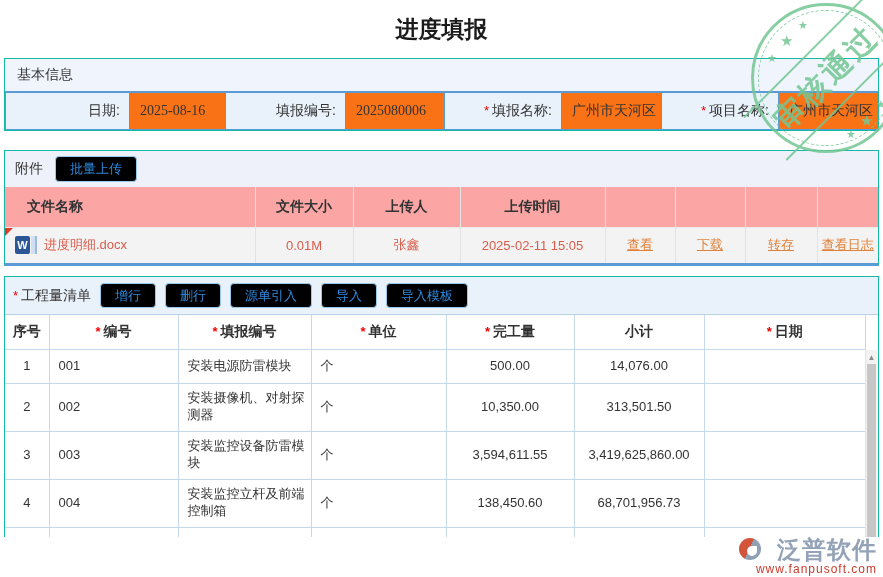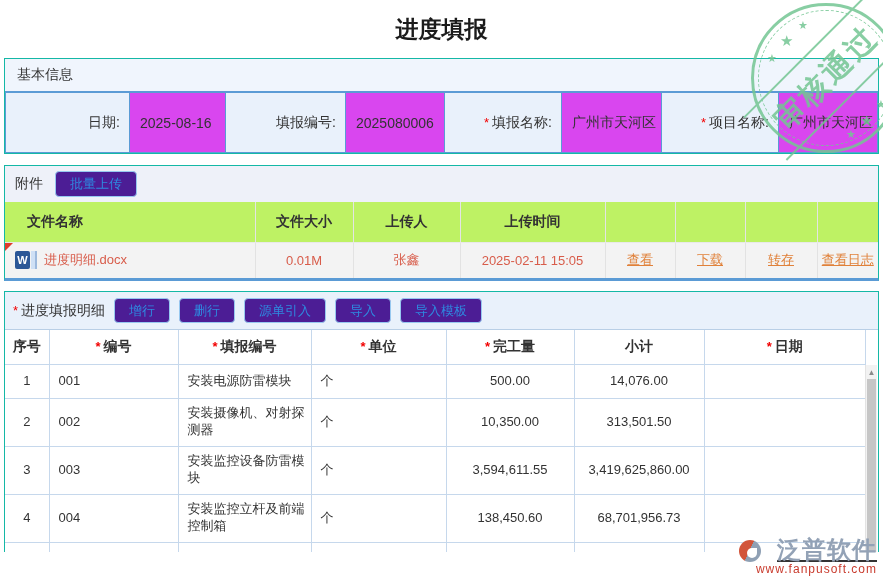"日期:" table.binfo td { height: 60px -> 37px }
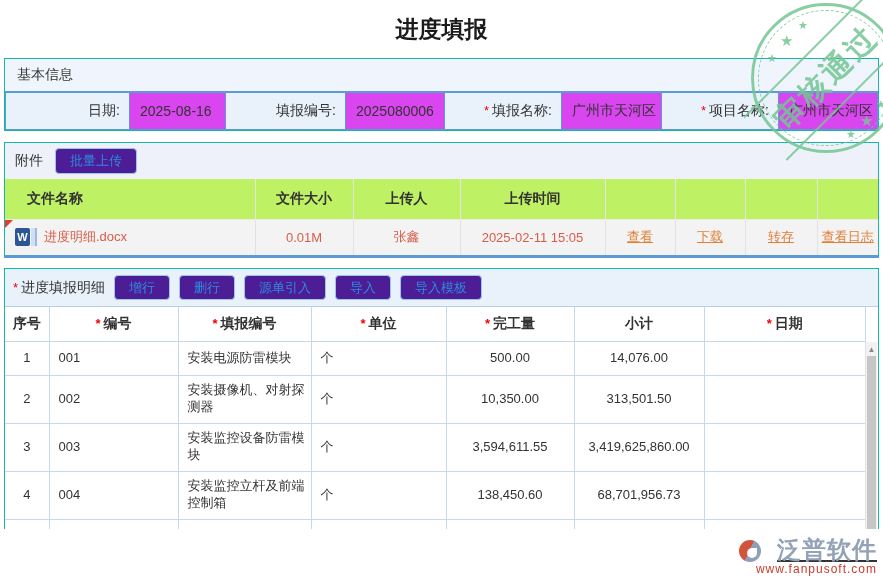"2025-08-16" td.f-value { background: #d946ef -> #f97316; font-family: none -> Liberation Serif, serif }
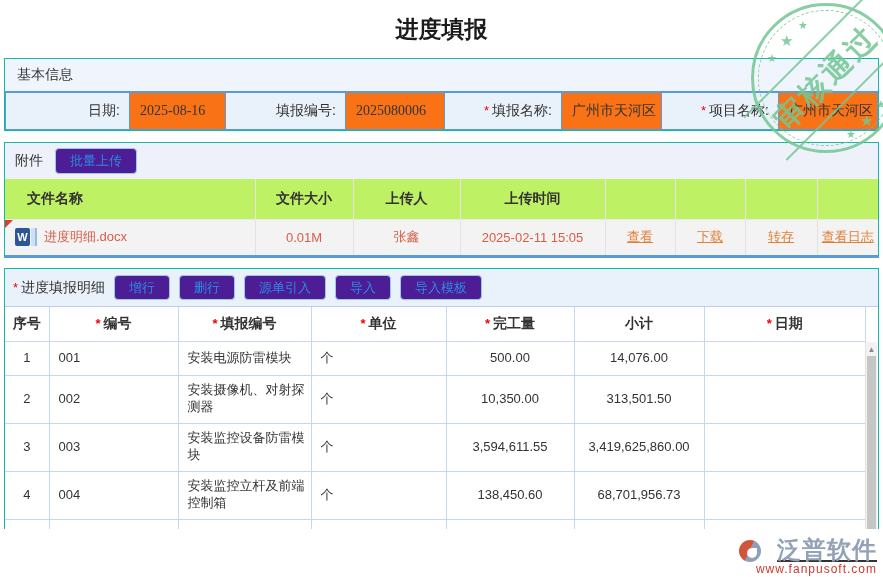"附件" .att-panel { margin-top: 11px -> 19px }
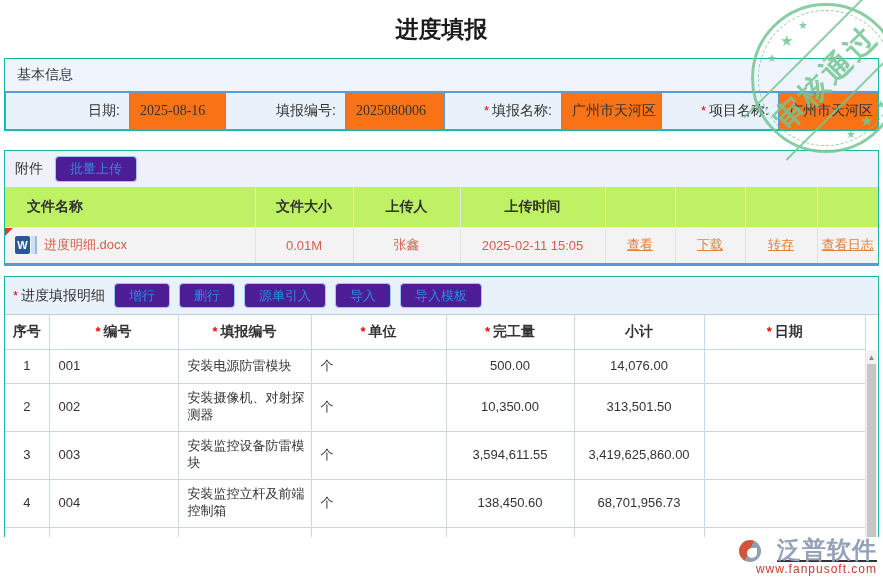"批量上传" .btn { background: #4c1d95 -> #000000 }
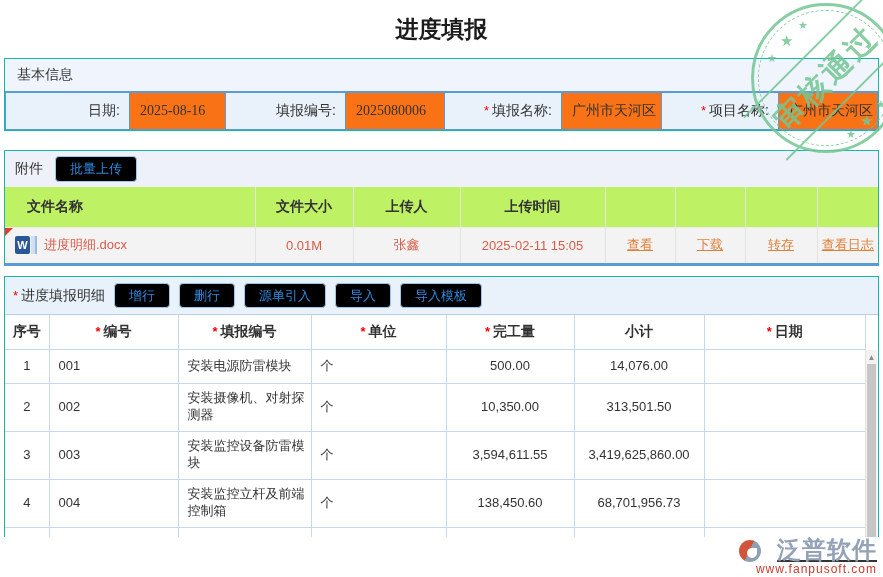"文件名称" table.att th { background: #bef264 -> #fca5a5 }
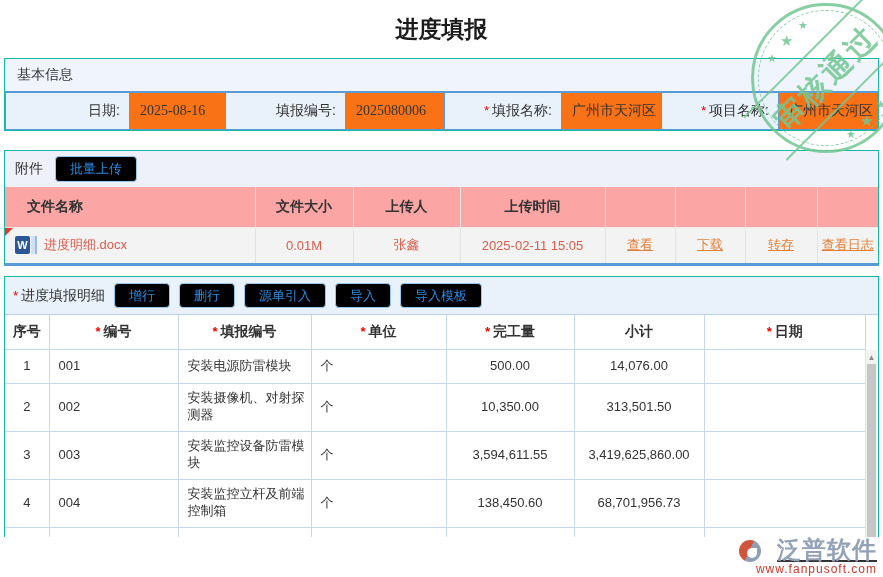"进度填报明细" span { text: 进度填报明细 -> 工程量清单 }
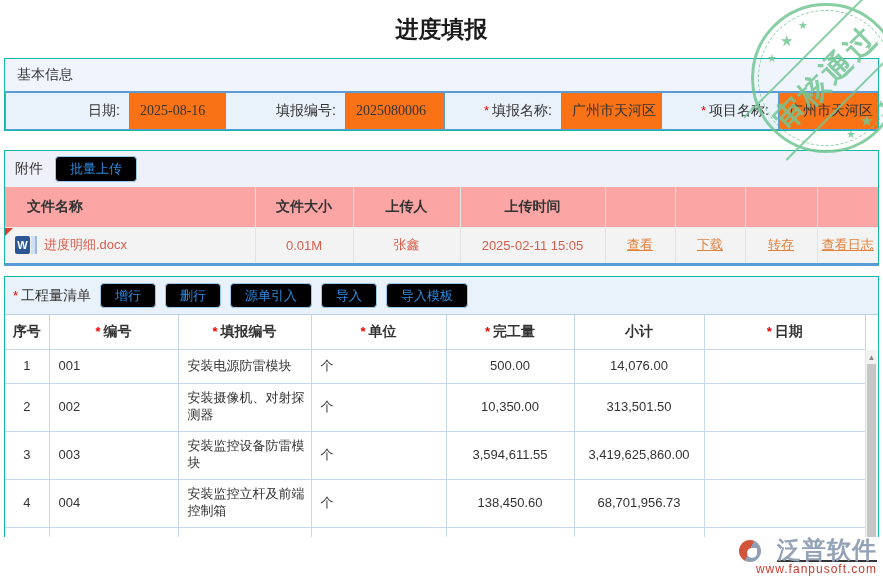"泛普软件" .logo-row { align-items: flex-end -> flex-start; text-decoration: underline -> none }
